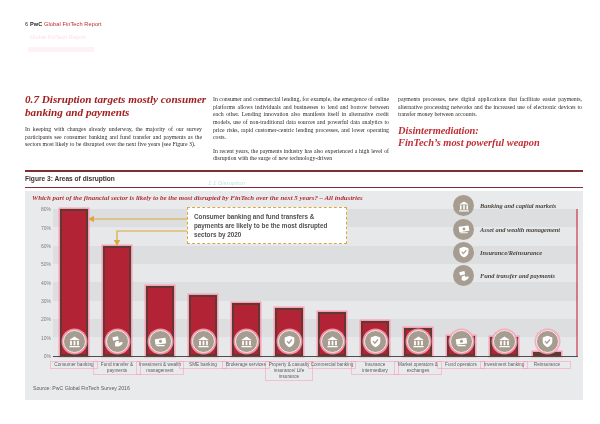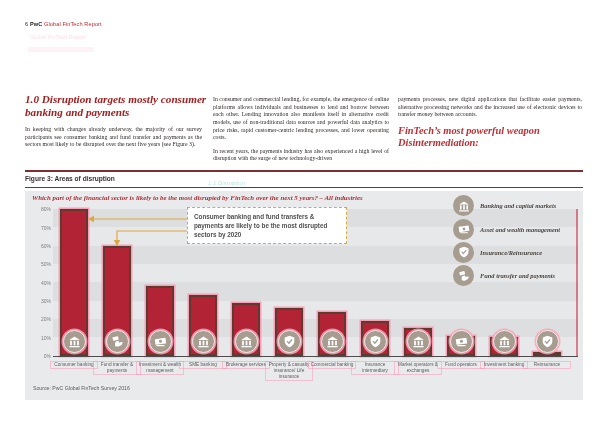"1.0 Disruption targets mostly consumer" div.abs { text: 1.0 -> 0.7 }
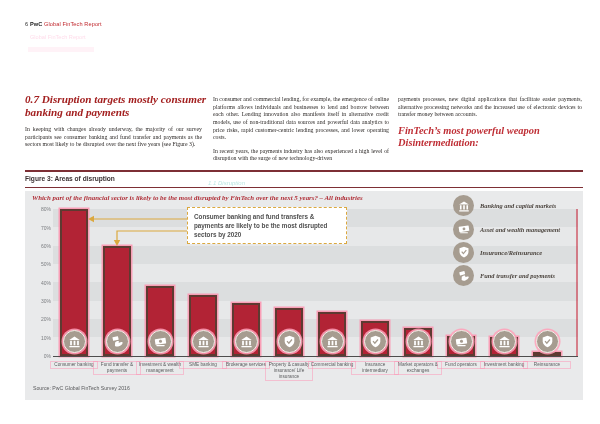"FinTech’s most powerful weapon" div { order: before "Disintermediation:" -> after "Disintermediation:" }
